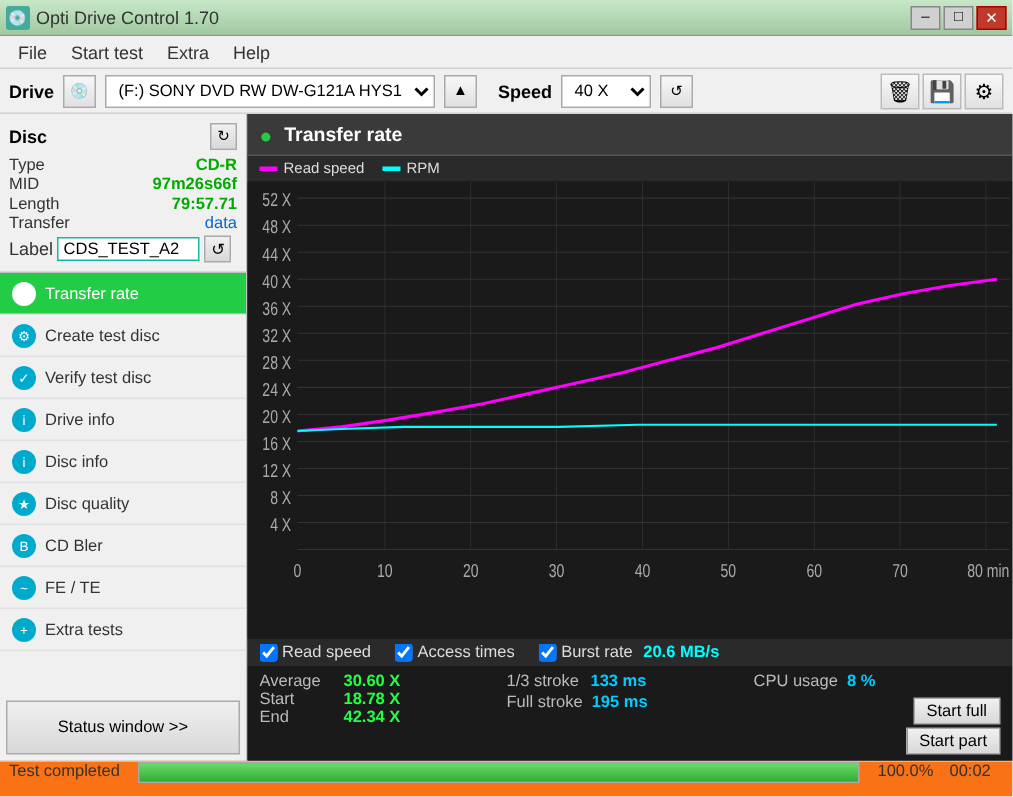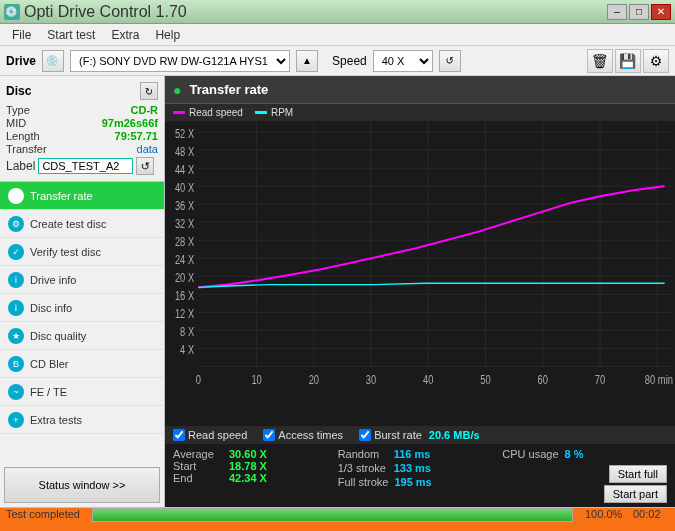"Opti Drive Control 1.70" .titlebar-title { font-size: 16px -> 12px }
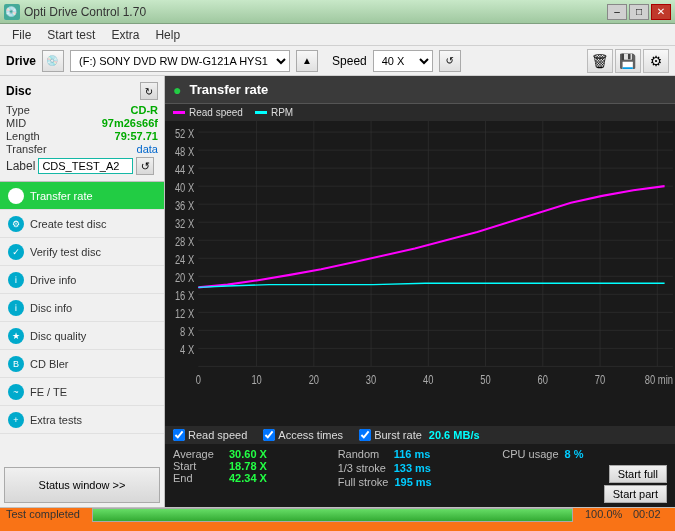"Speed" .speed-label { font-weight: normal -> bold }
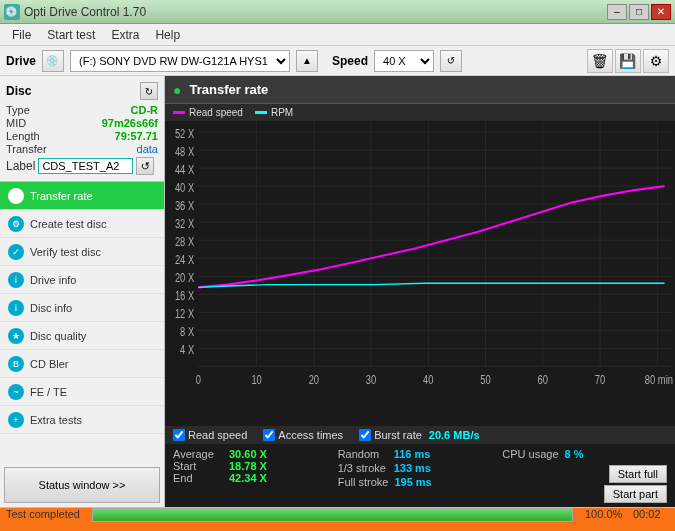"Random" div.stat-row { html: <div> <span>Random</span> <span>116 ms</span> </div> -> none }
